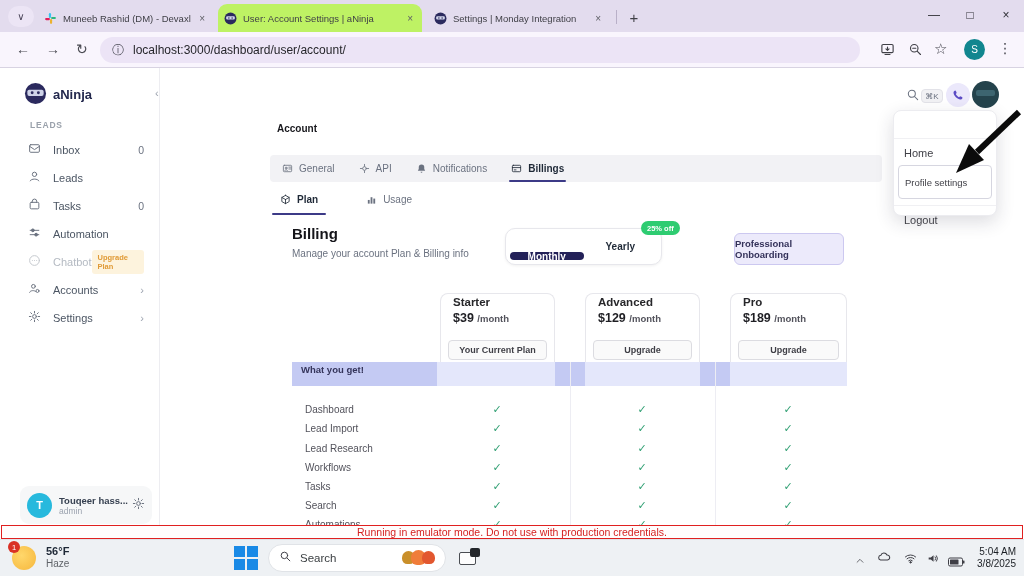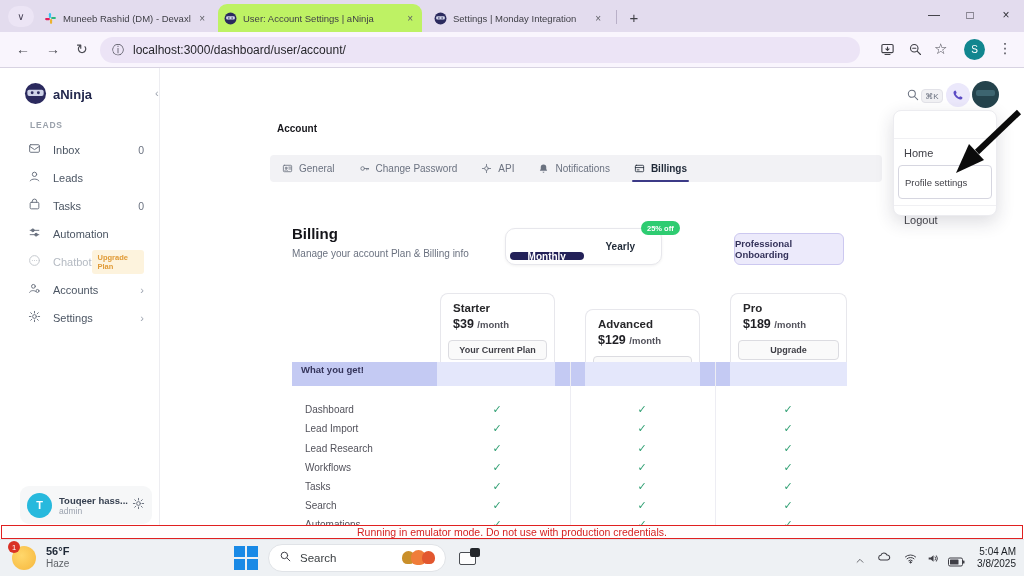"Change Password" div.ptab { html: <div> <span> <svg> <circle></circle> <path></path> </svg> </span> <span>Change Password</span> </div> -> none }
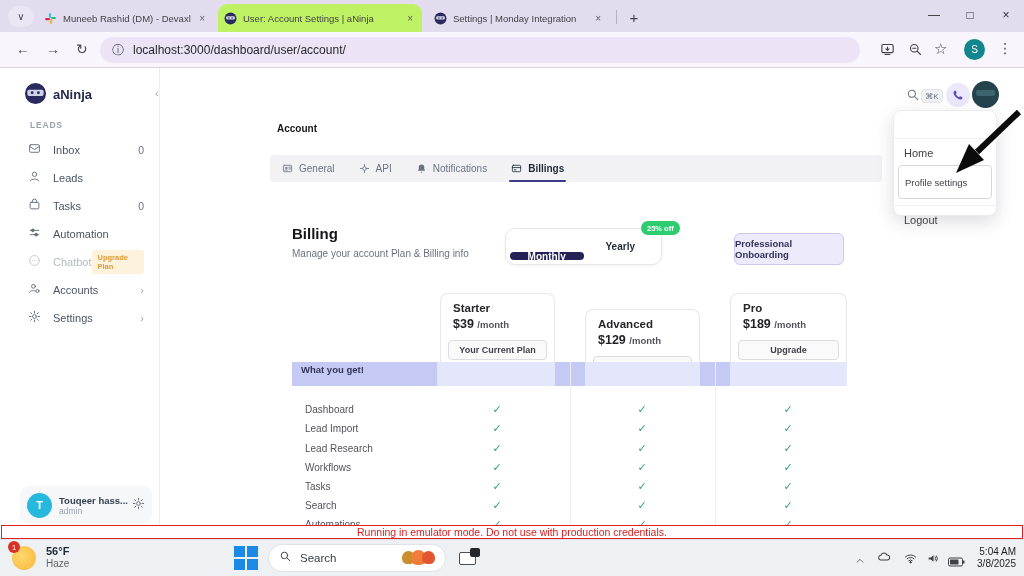"Plan" div.abs { html: none -> <div> <div> <span> <svg> <path></path> </svg> </span> <span>Plan</span> </div> <div> <span> <svg> <rect></rect> <rect></rect> <rect></rect> </svg> </span> <span>Usage</span> </div> </div> }
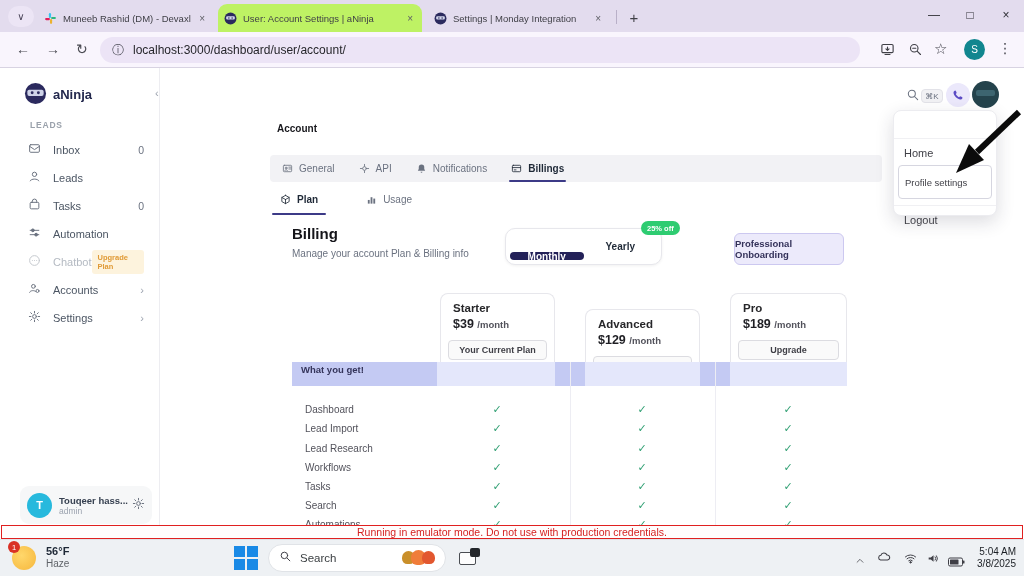"Starter" .plancard { padding: 8px 10px 0 12px -> 2px 10px 0 12px }
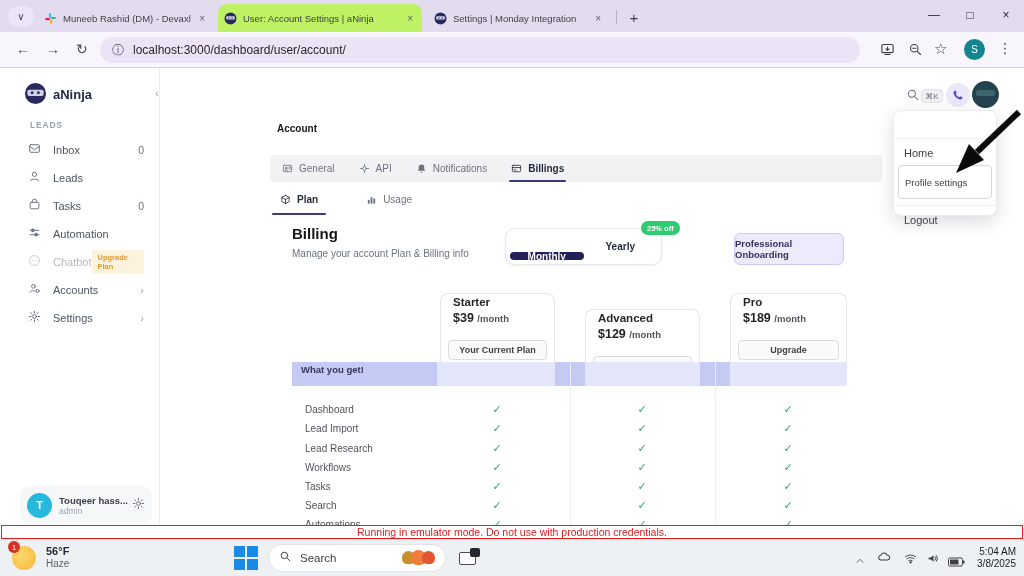"Advanced" div.abs { margin-top: 16px -> none }
